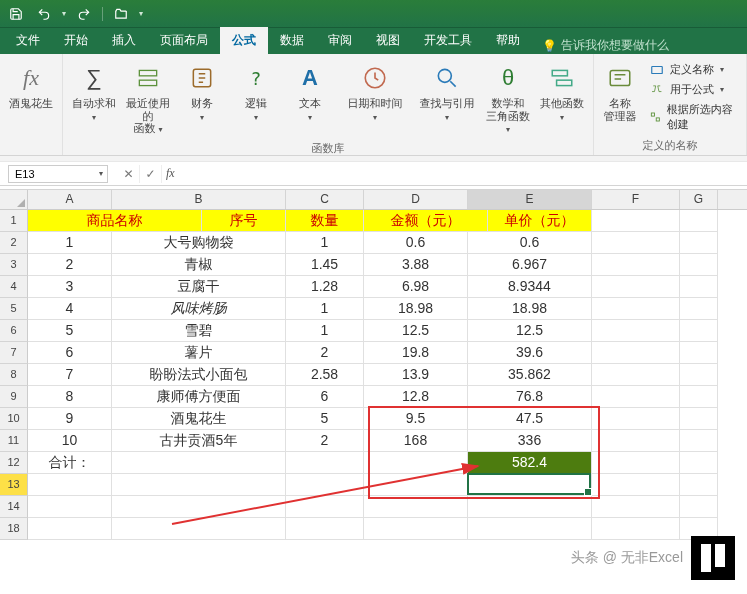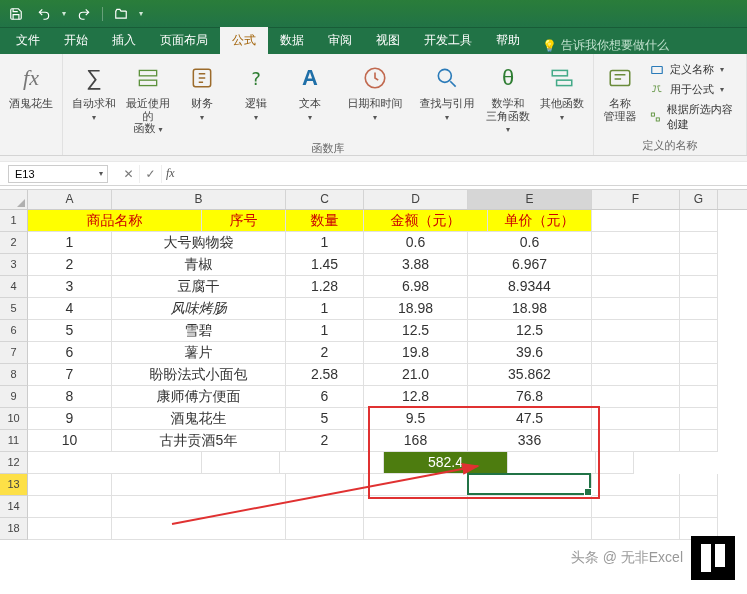"公式" .tab.active { color: #a16207 -> #0369a1; font-weight: normal -> bold }
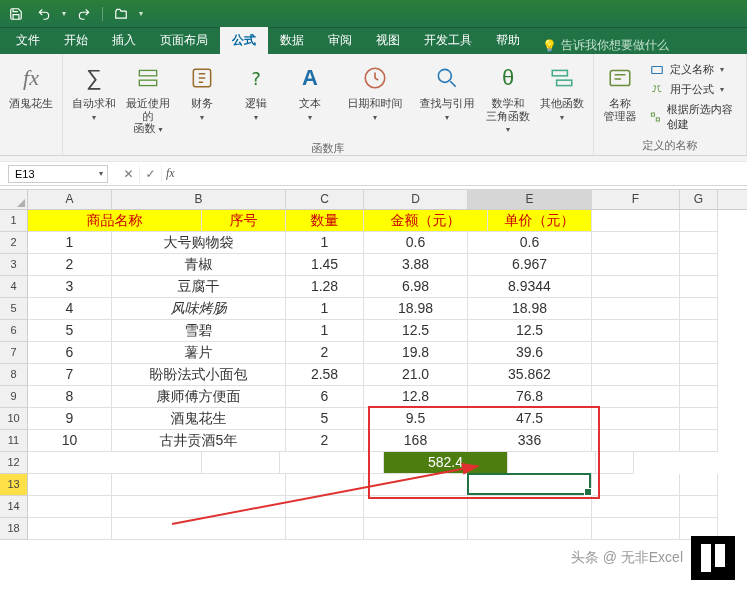"21.0" div.cell { text: 21.0 -> 13.9 }
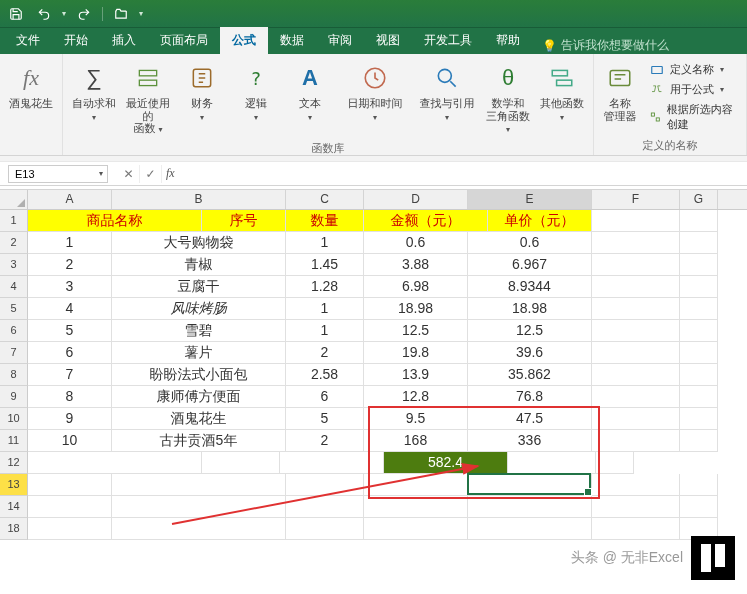"合计：" div.cell { html: none -> <div>合计：</div> }
